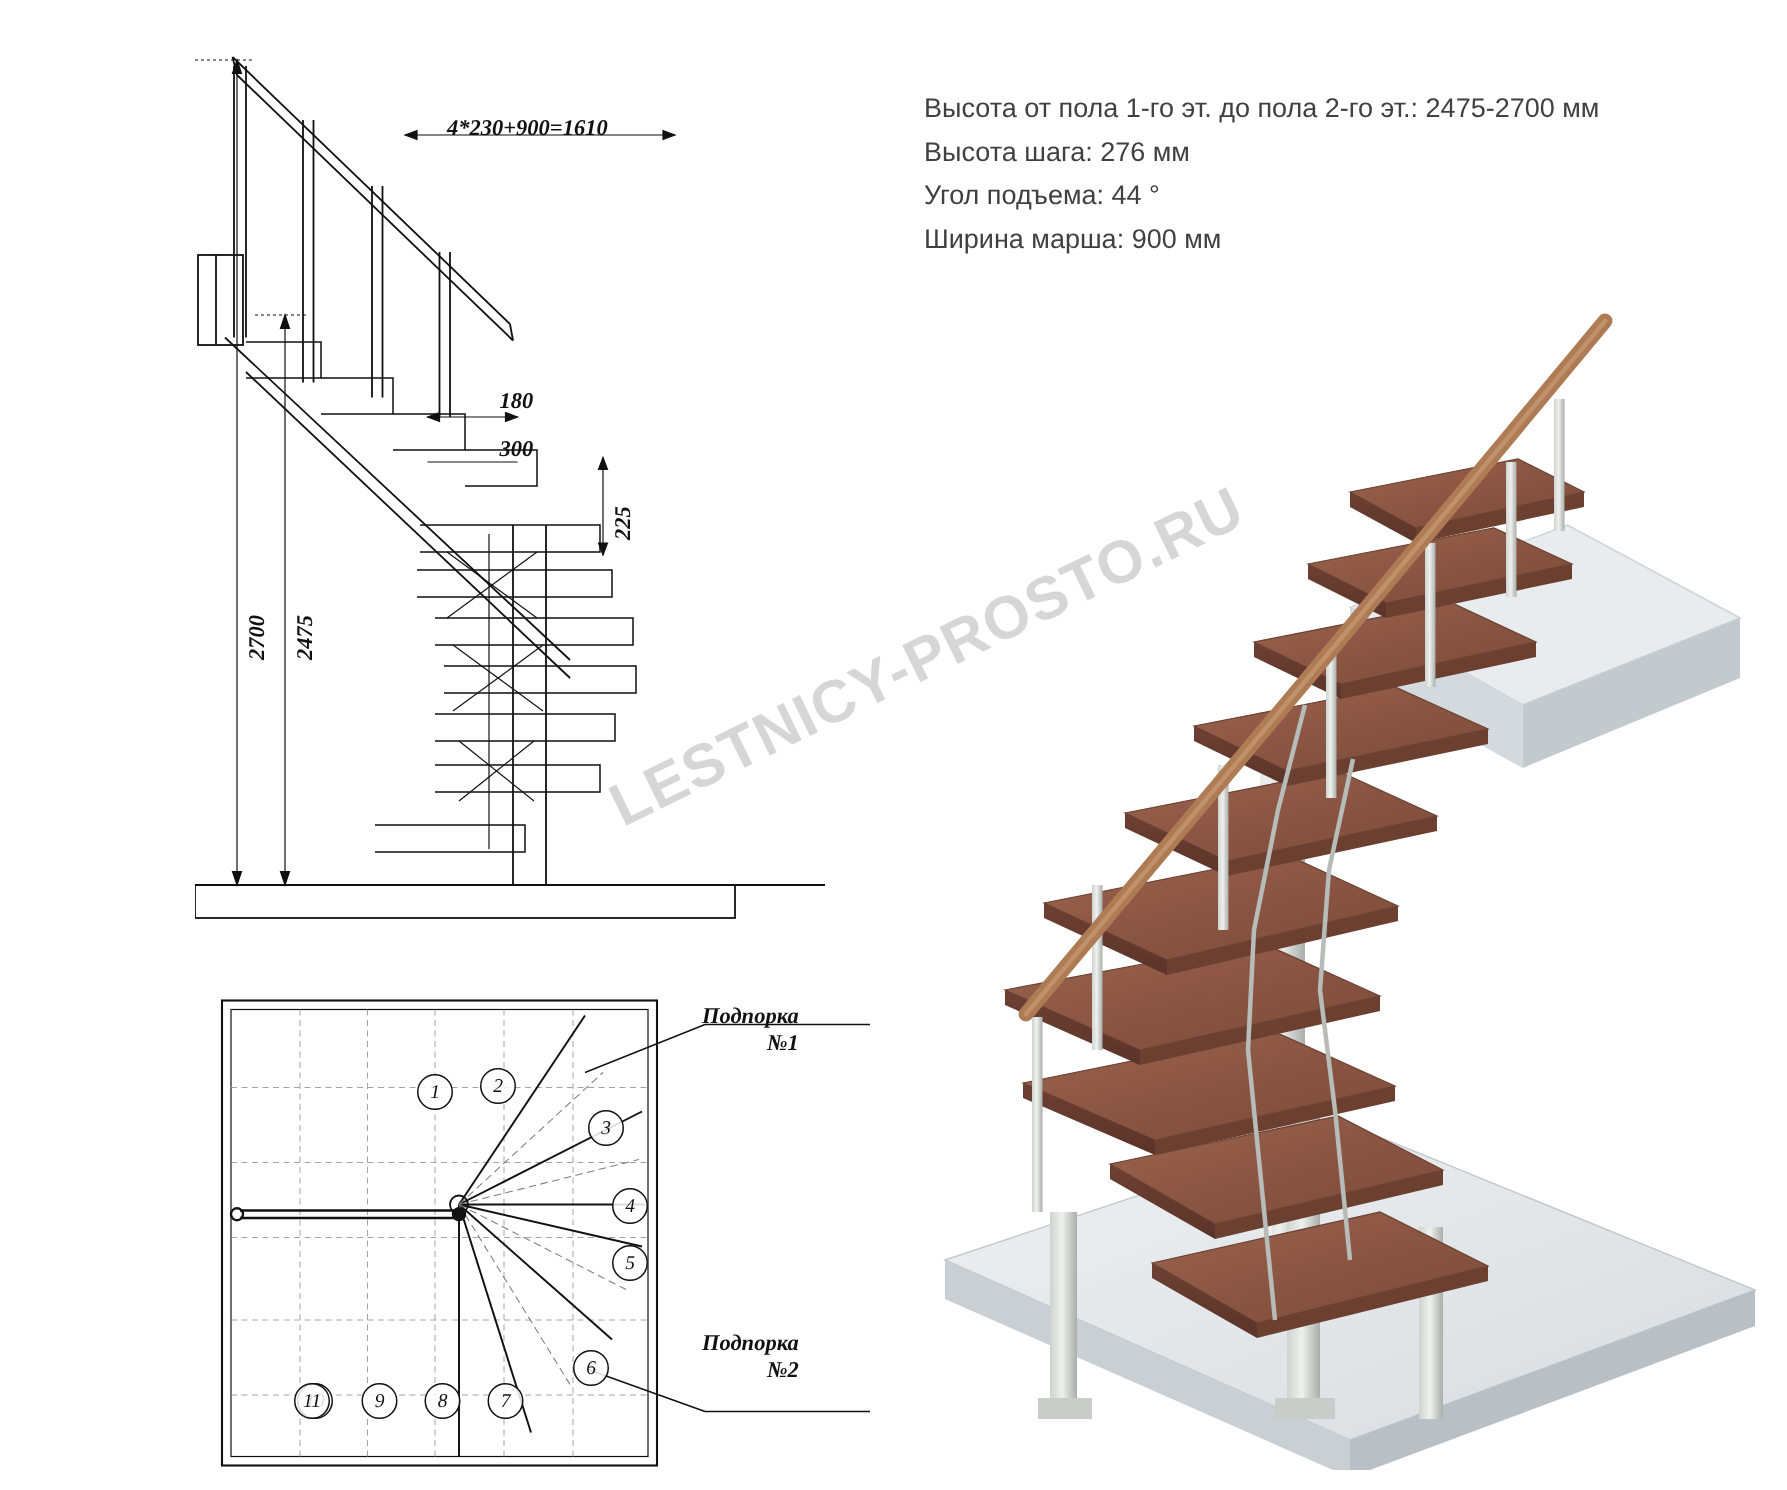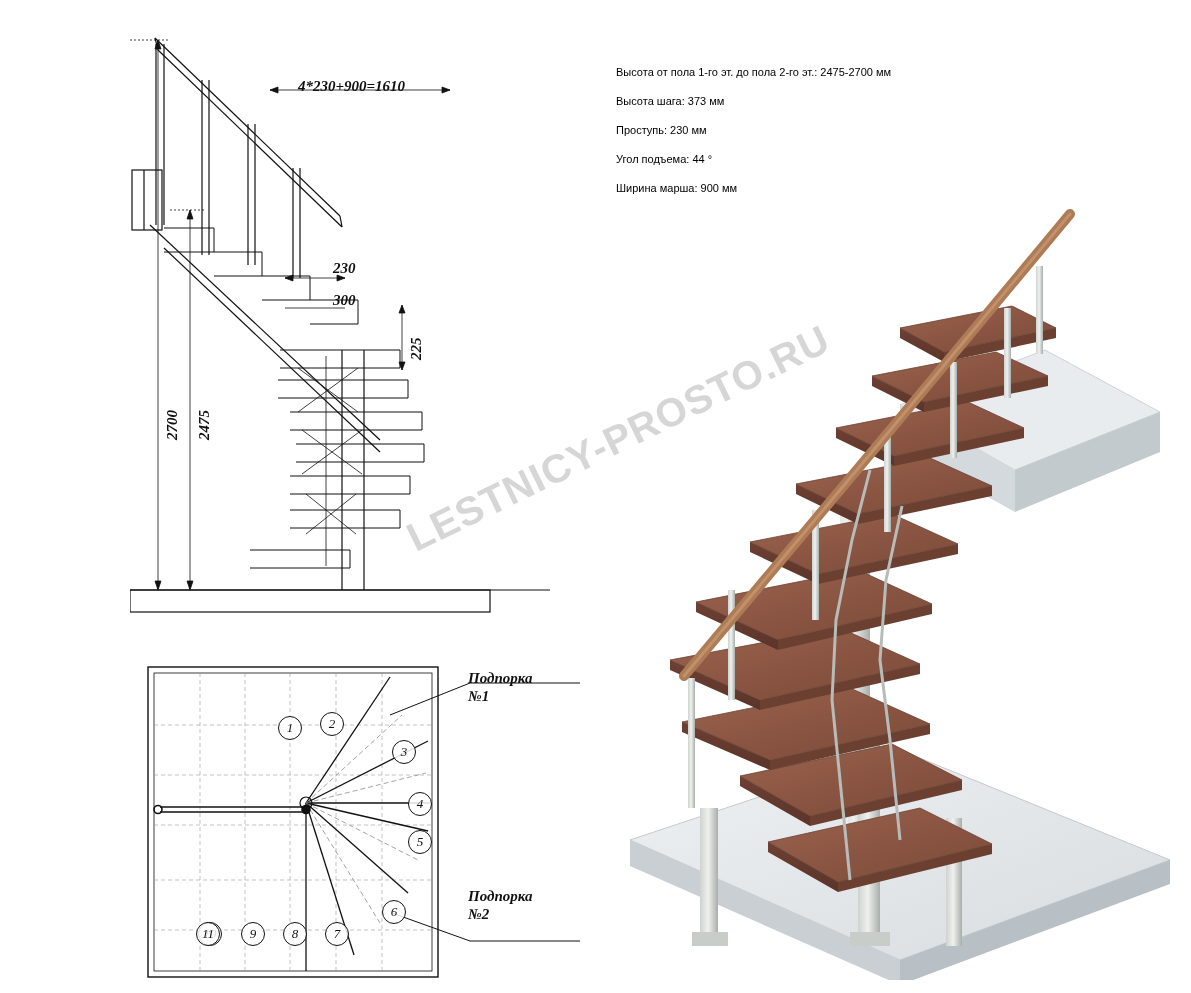"Высота от пола 1-го эт." #spec-list .spec-line { color: #000000 -> #404040; font-size: 11px -> 18px }
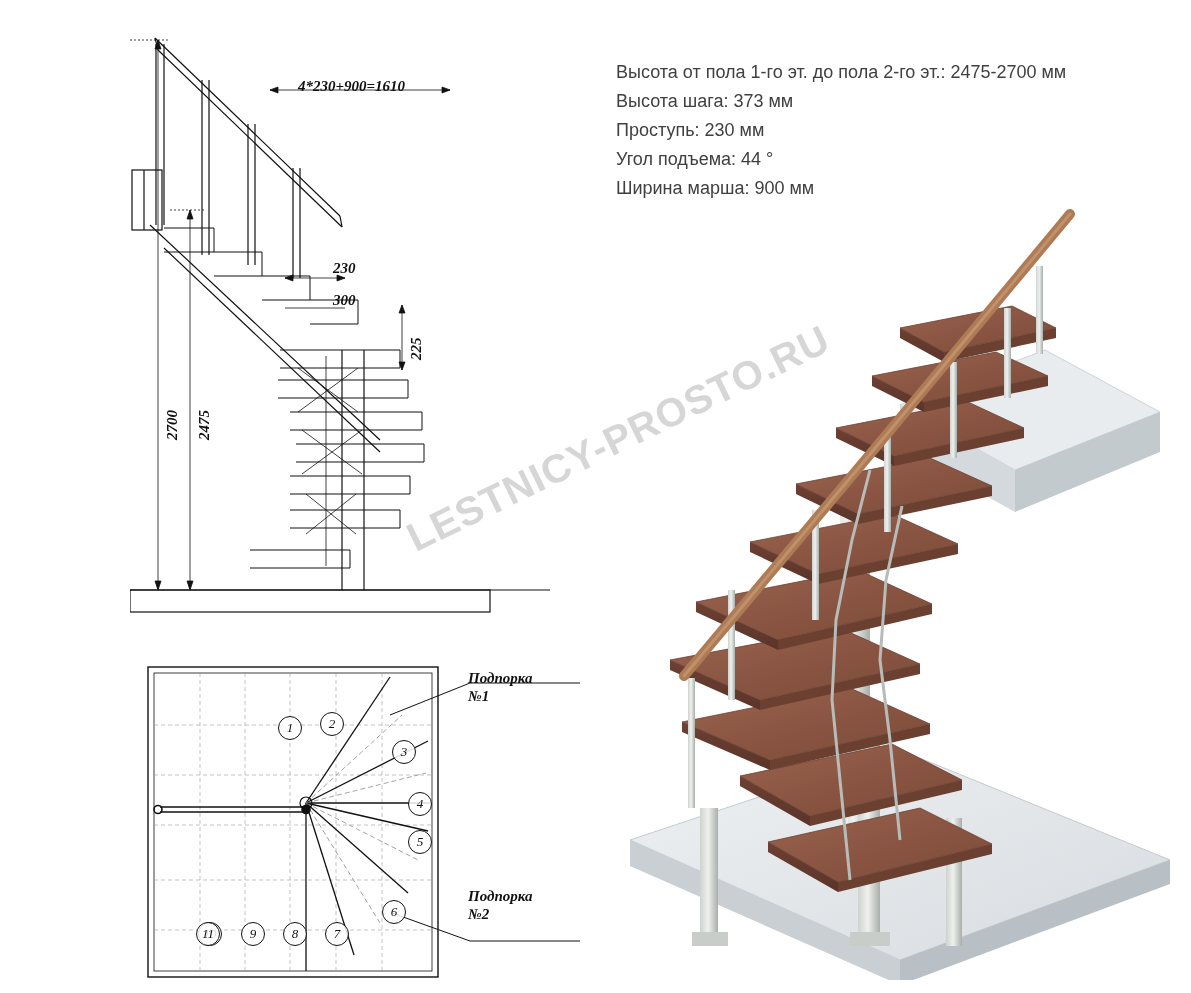"Высота шага: 373 мм" div.spec-line { text: 373 -> 276 }
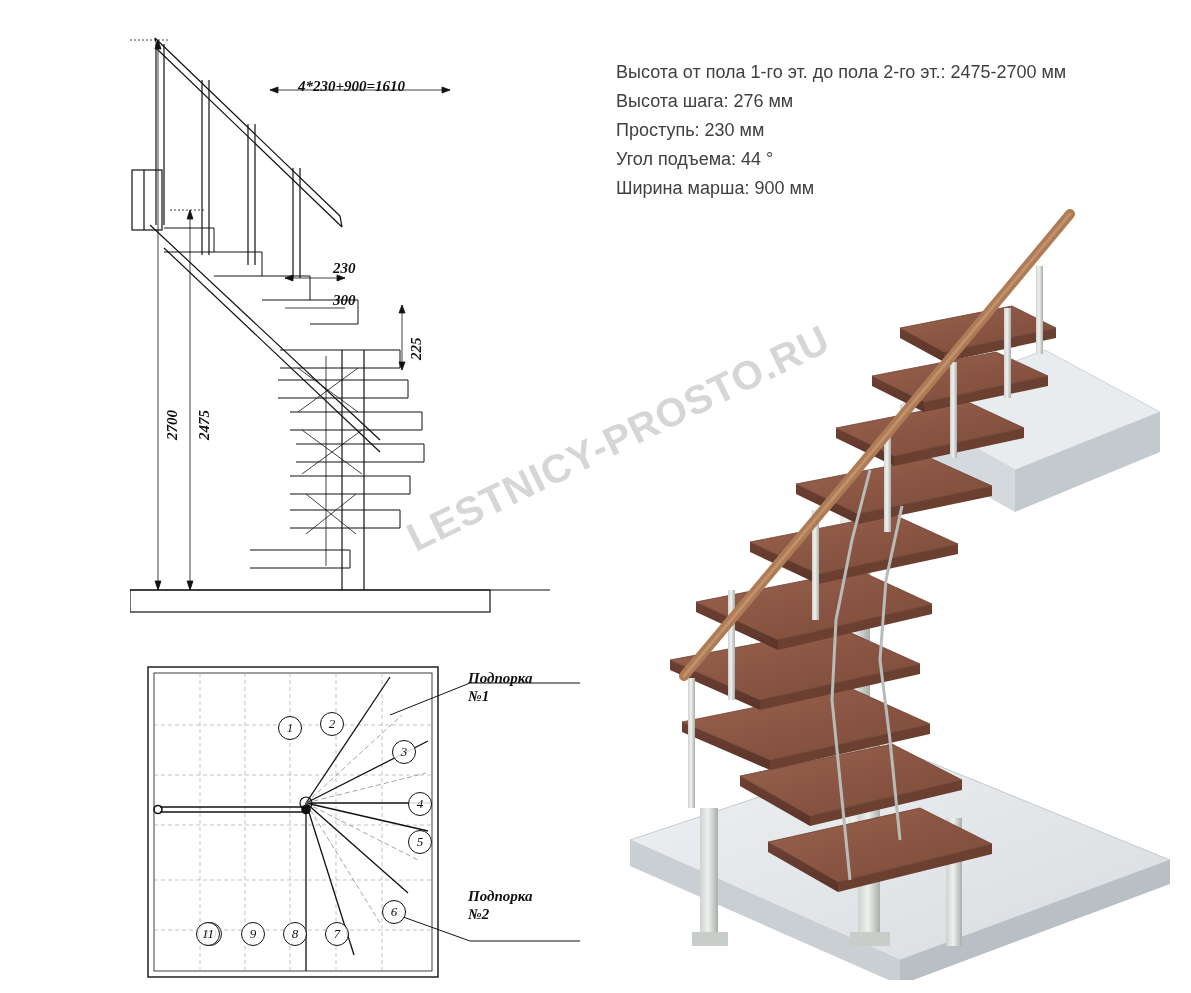"Проступь: 230 мм" div.spec-line { html: <div>Проступь: 230 мм</div> -> none }
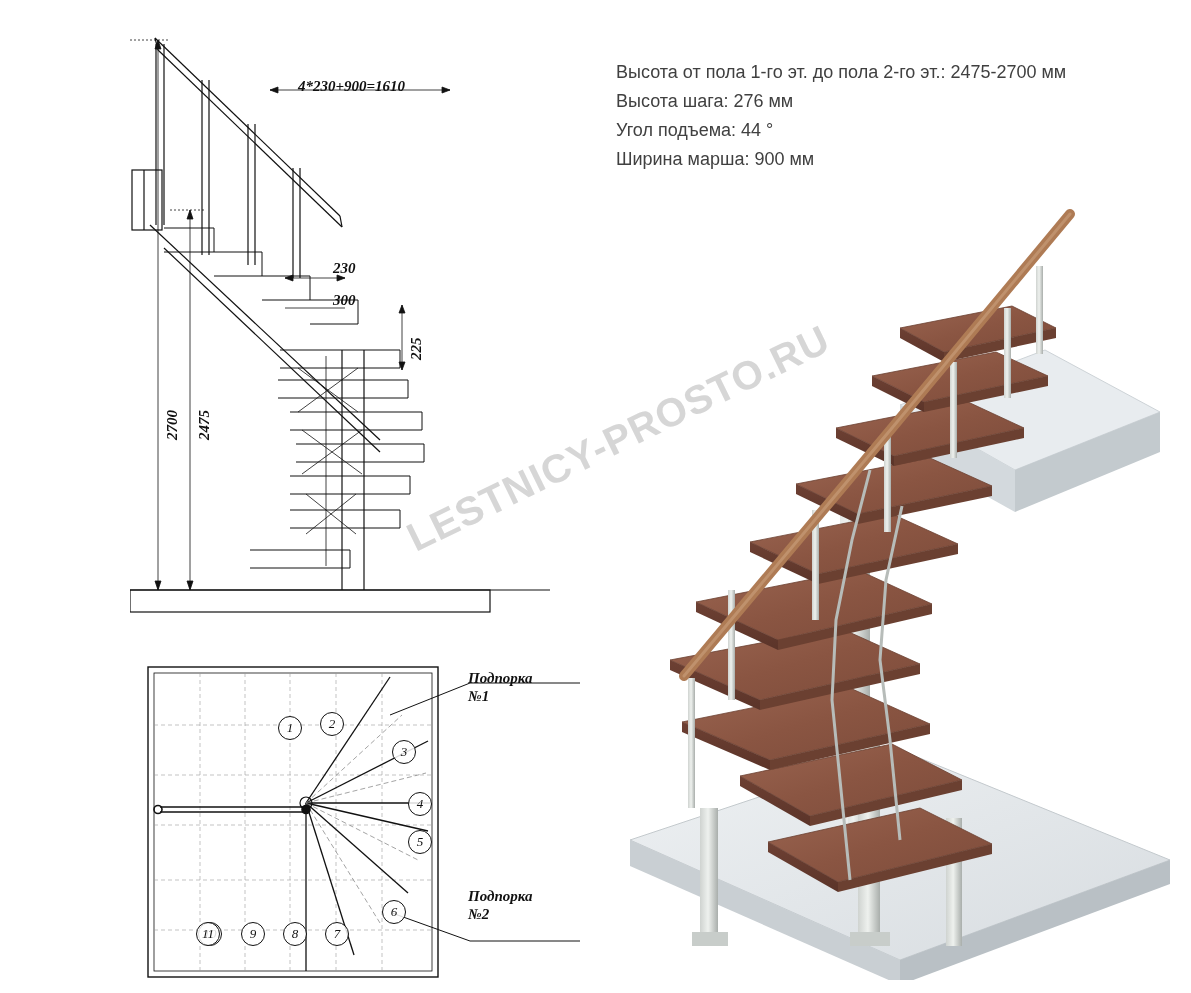"230" div.dim-label { text: 230 -> 180 }
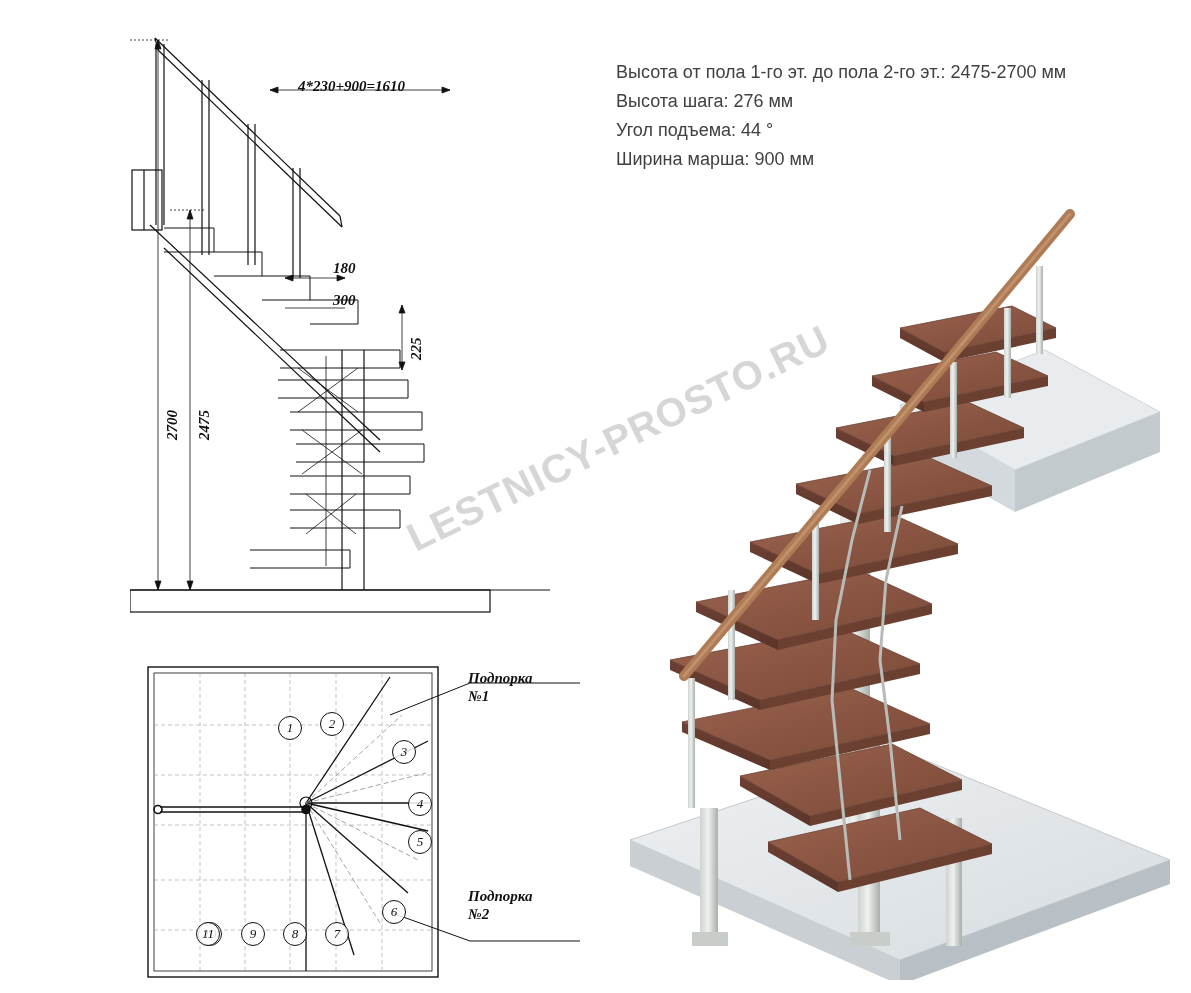"Подпорка" .callout { text-align: left -> right }
